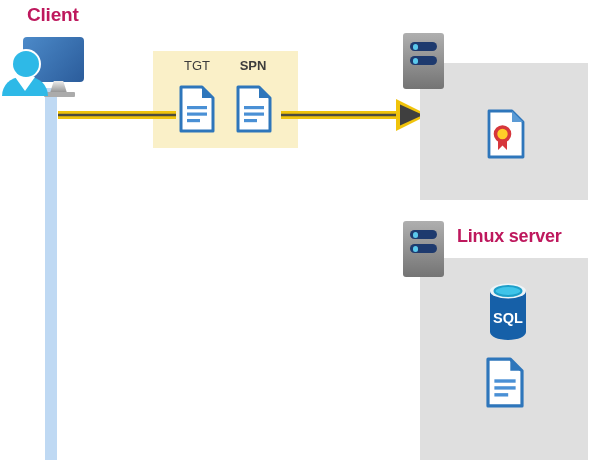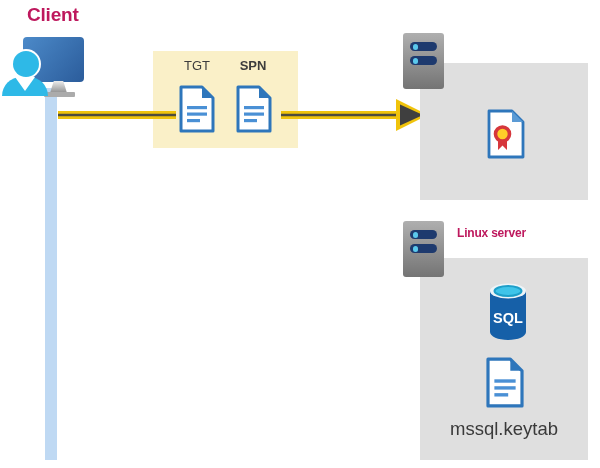"Linux server" .linux-title { font-size: 12px -> 18px }
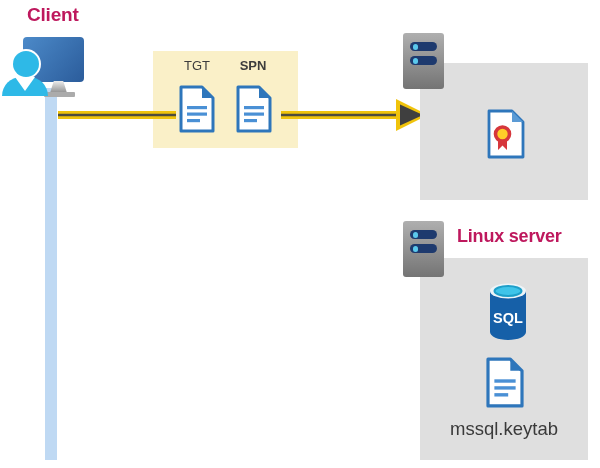"mssql.keytab" div.abs { html: <div>mssql.keytab</div> -> none }
